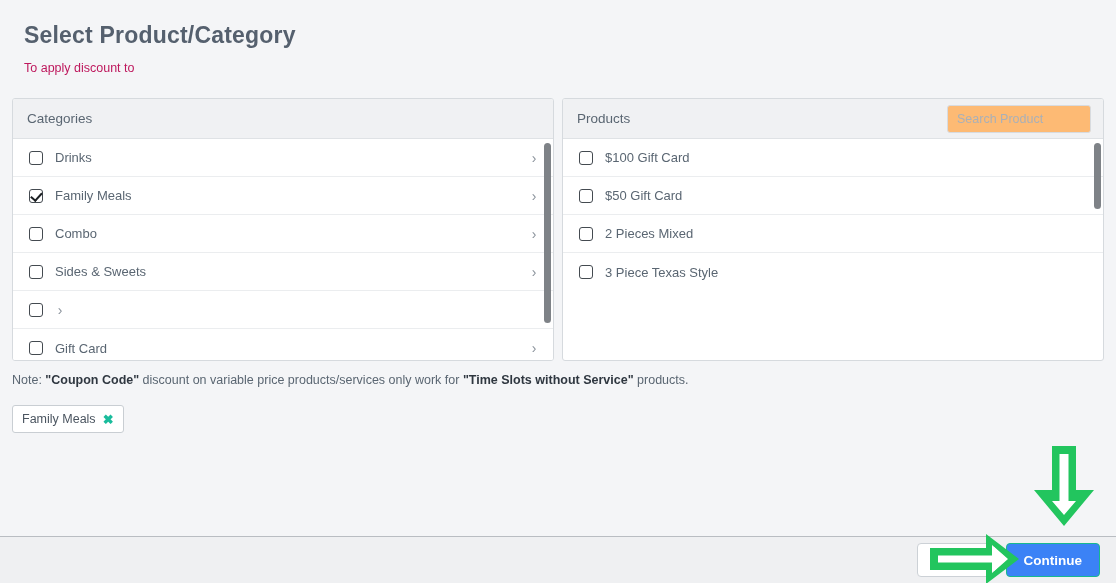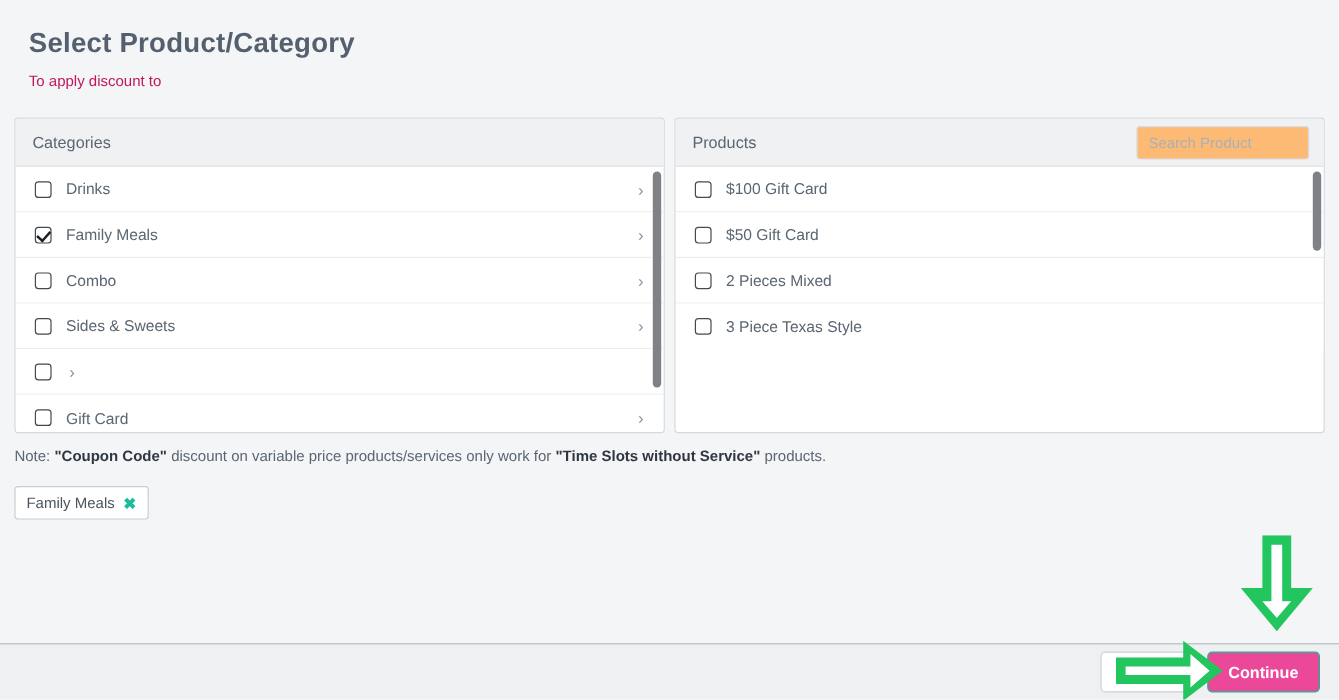"Continue" .btn-continue { background: #ec4899 -> #3b82f6 }
